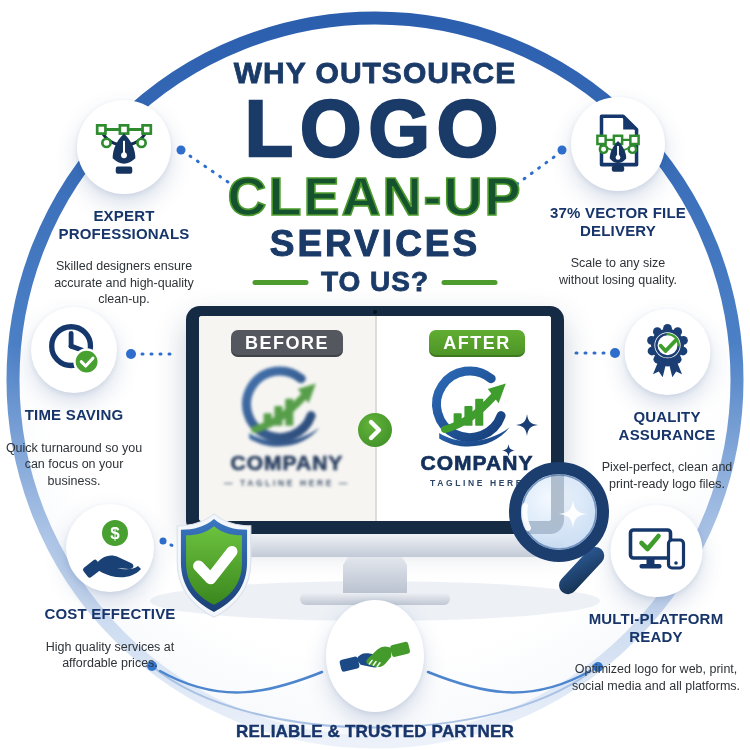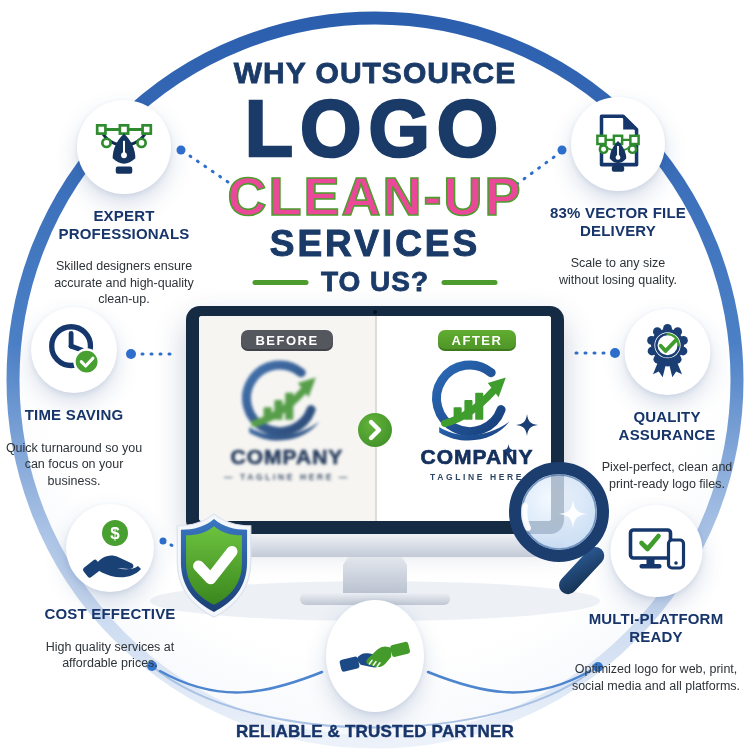"CLEAN-UP" .t3 { color: #ec4899 -> #14532d }
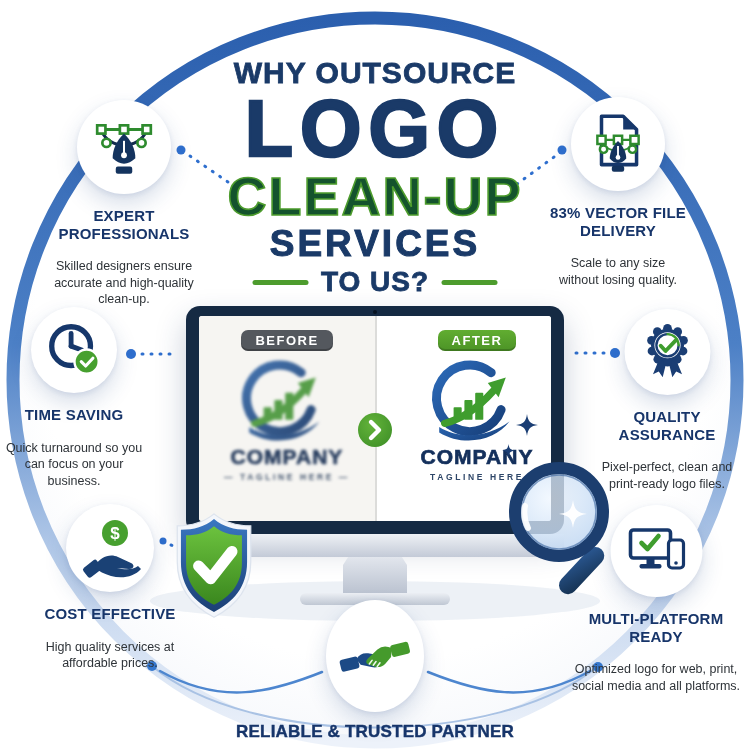"83% VECTOR FILE DELIVERY" div.f-title { text: 83% -> 37% }
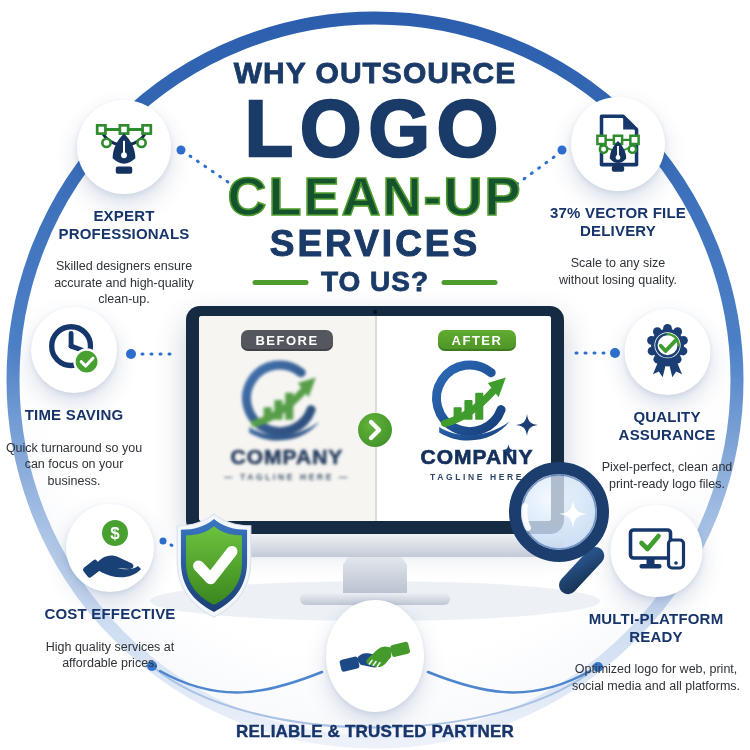"BEFORE" .badge { font-size: 13px -> 18px }
